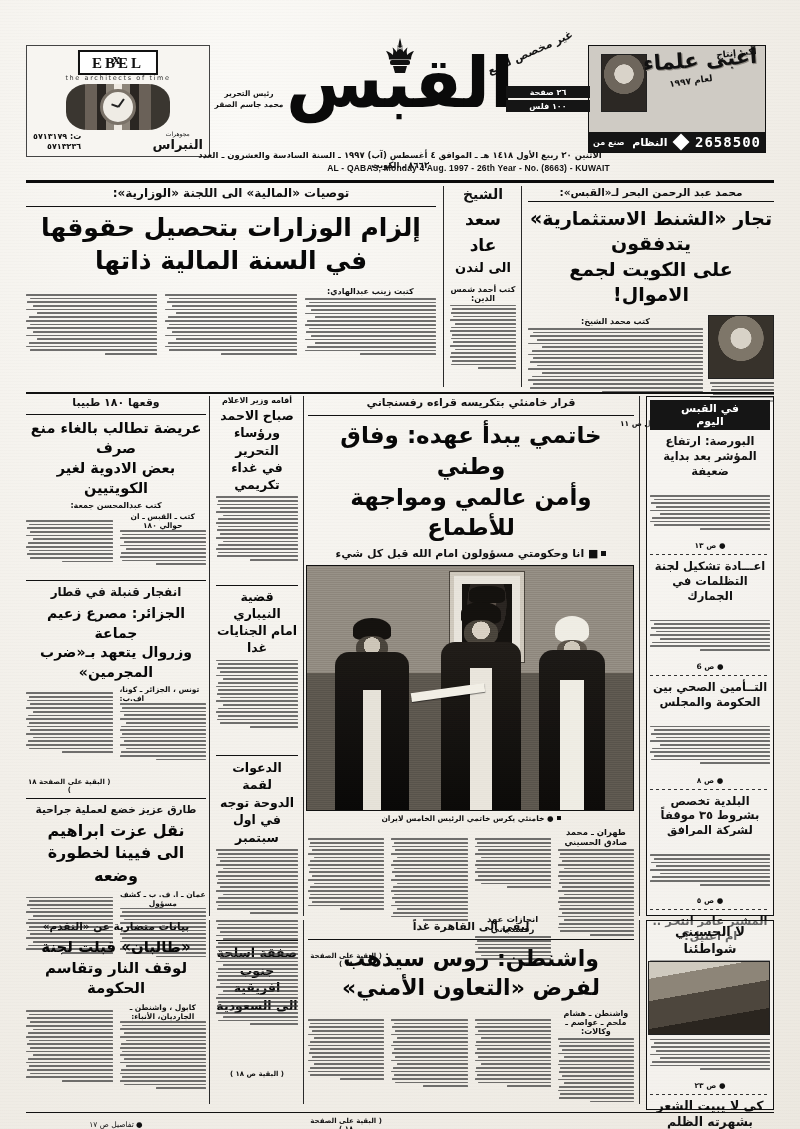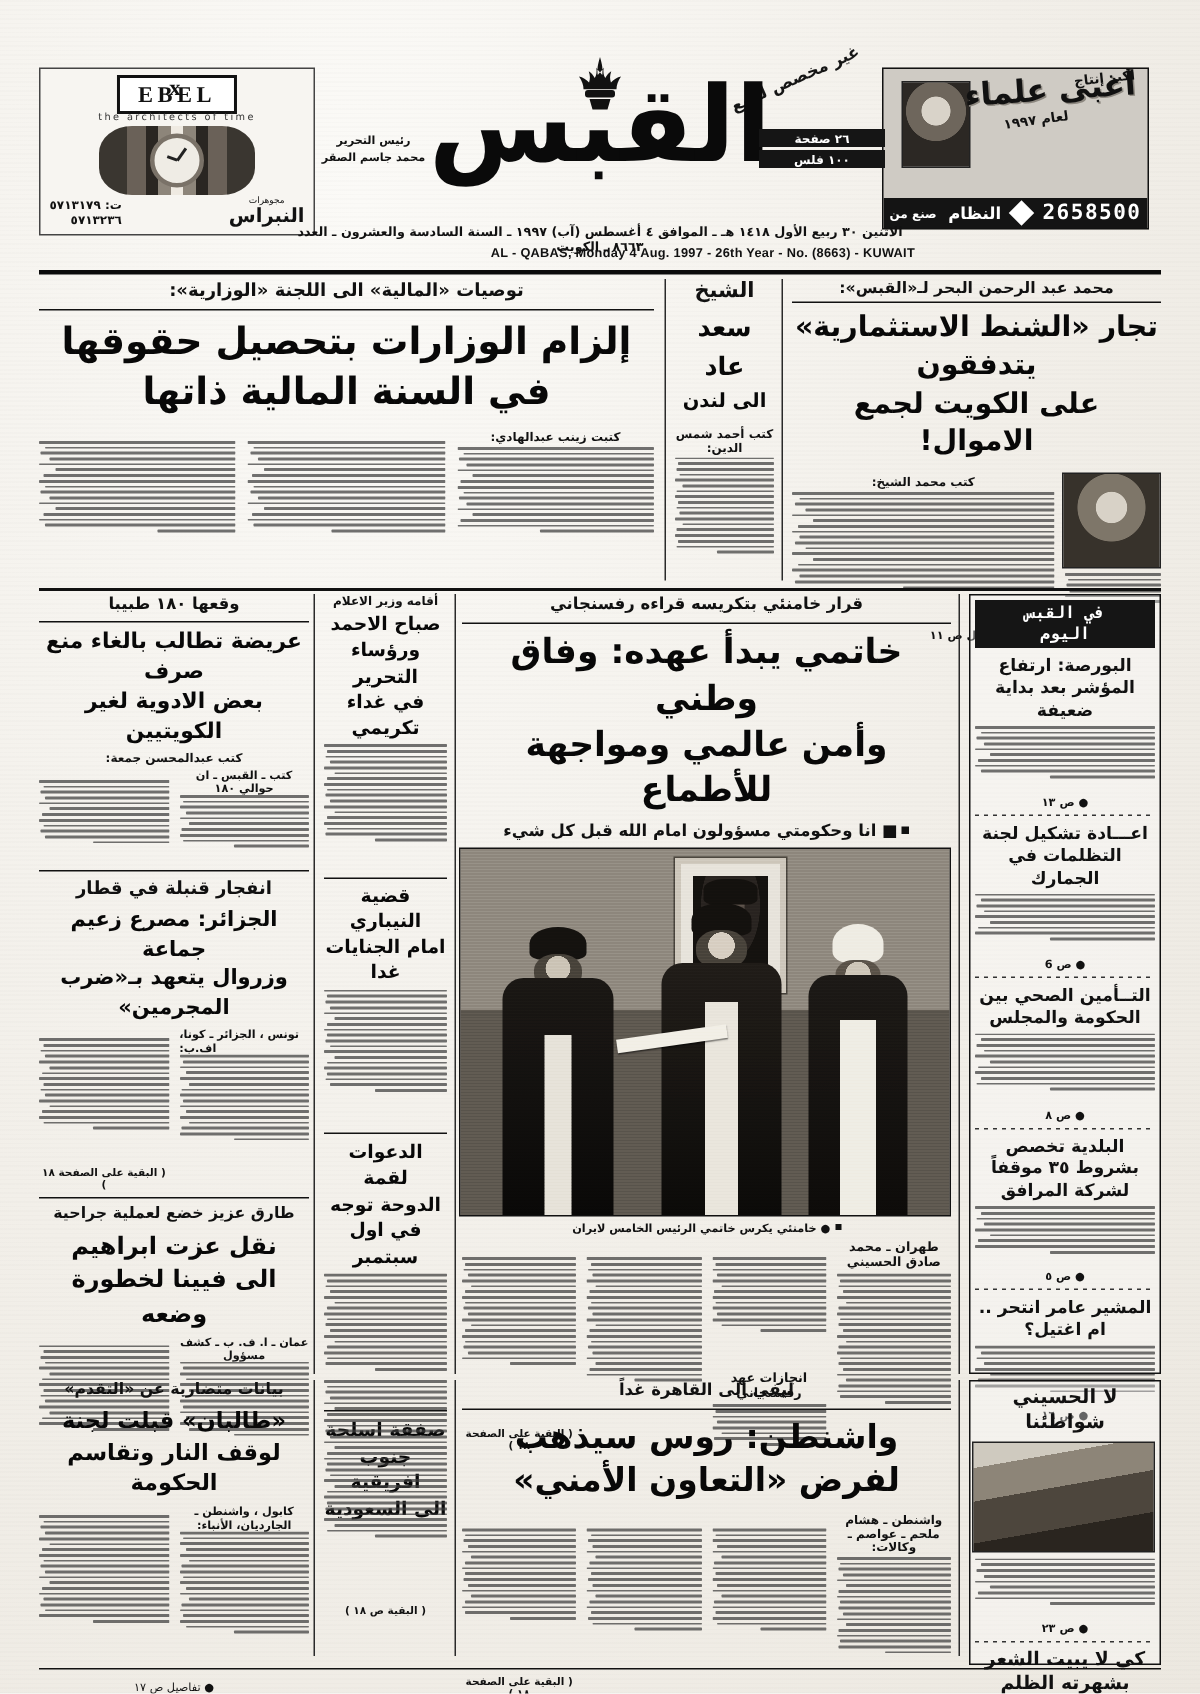"في القبس اليوم" .sb-title { font-family: Liberation Mono, monospace -> none }
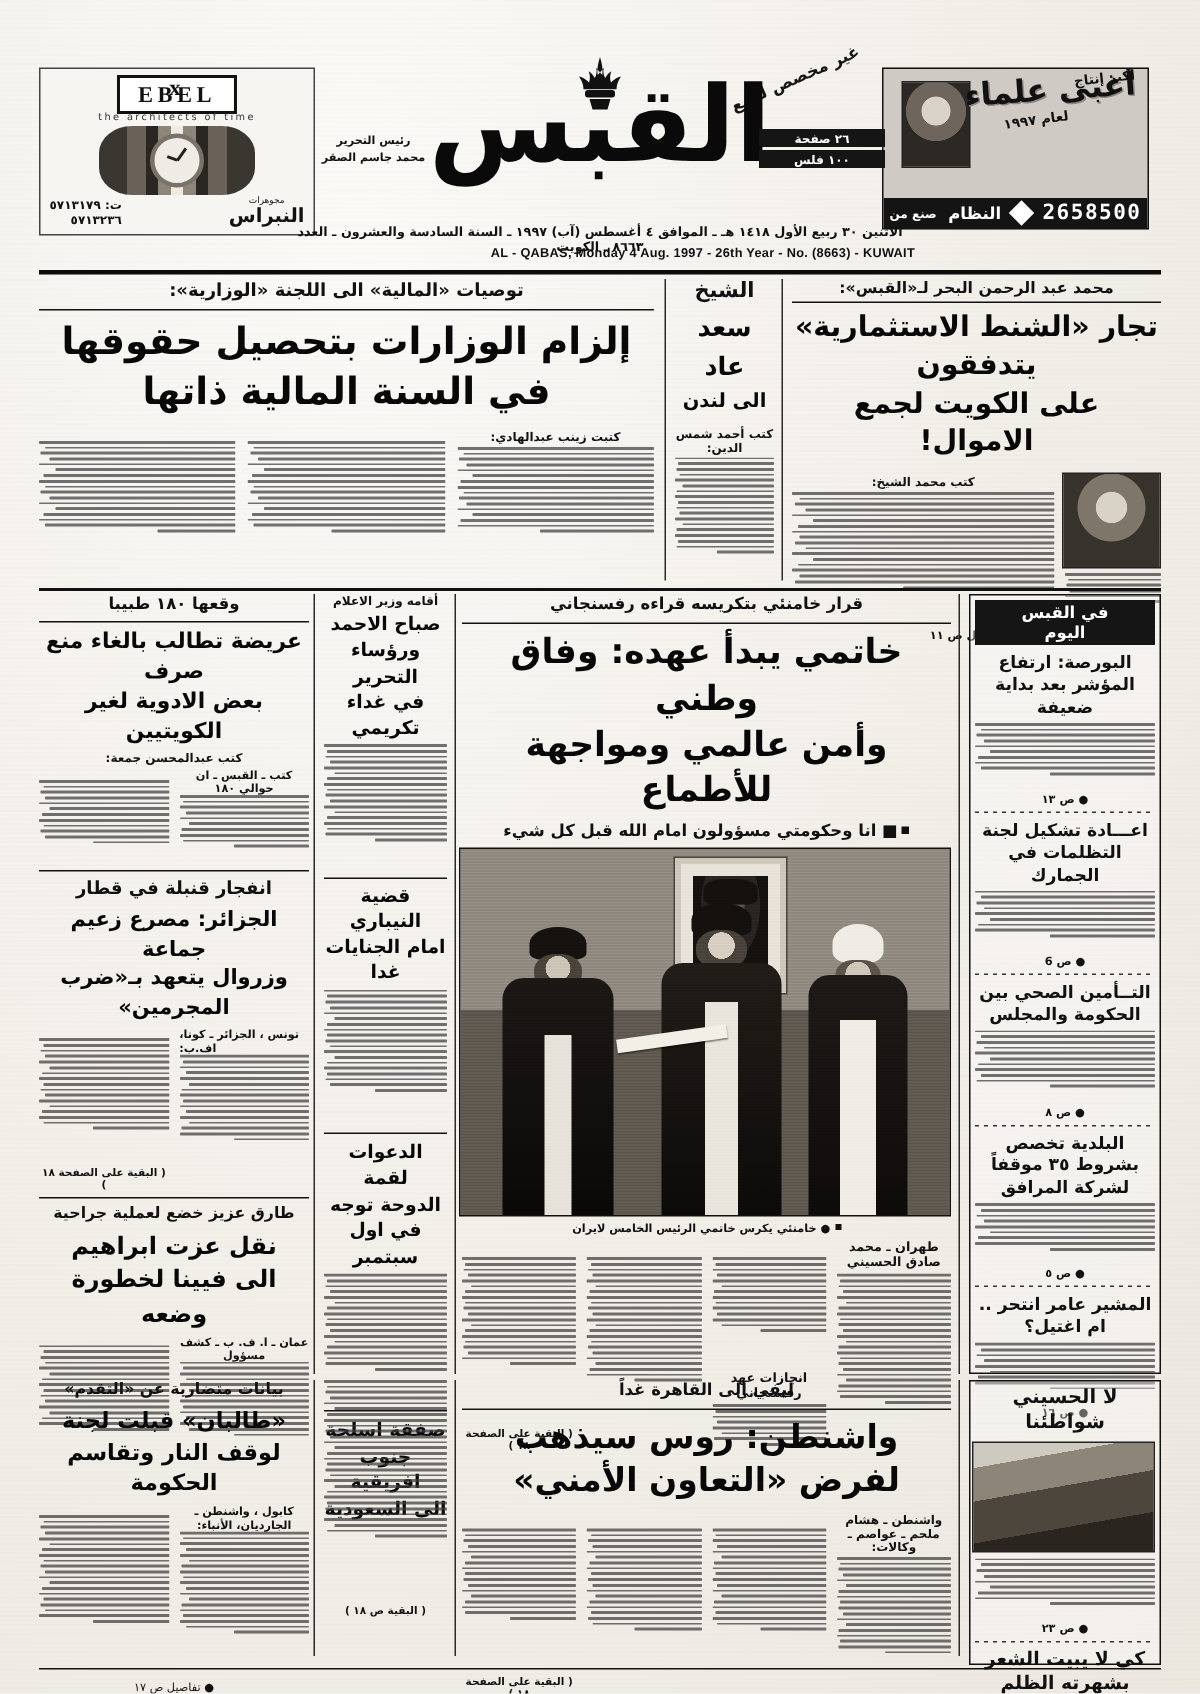"البورصة: ارتفاع المؤشر بعد بداية" .sb-h { padding: 4px 2px 3px -> 4px 2px 16px }
